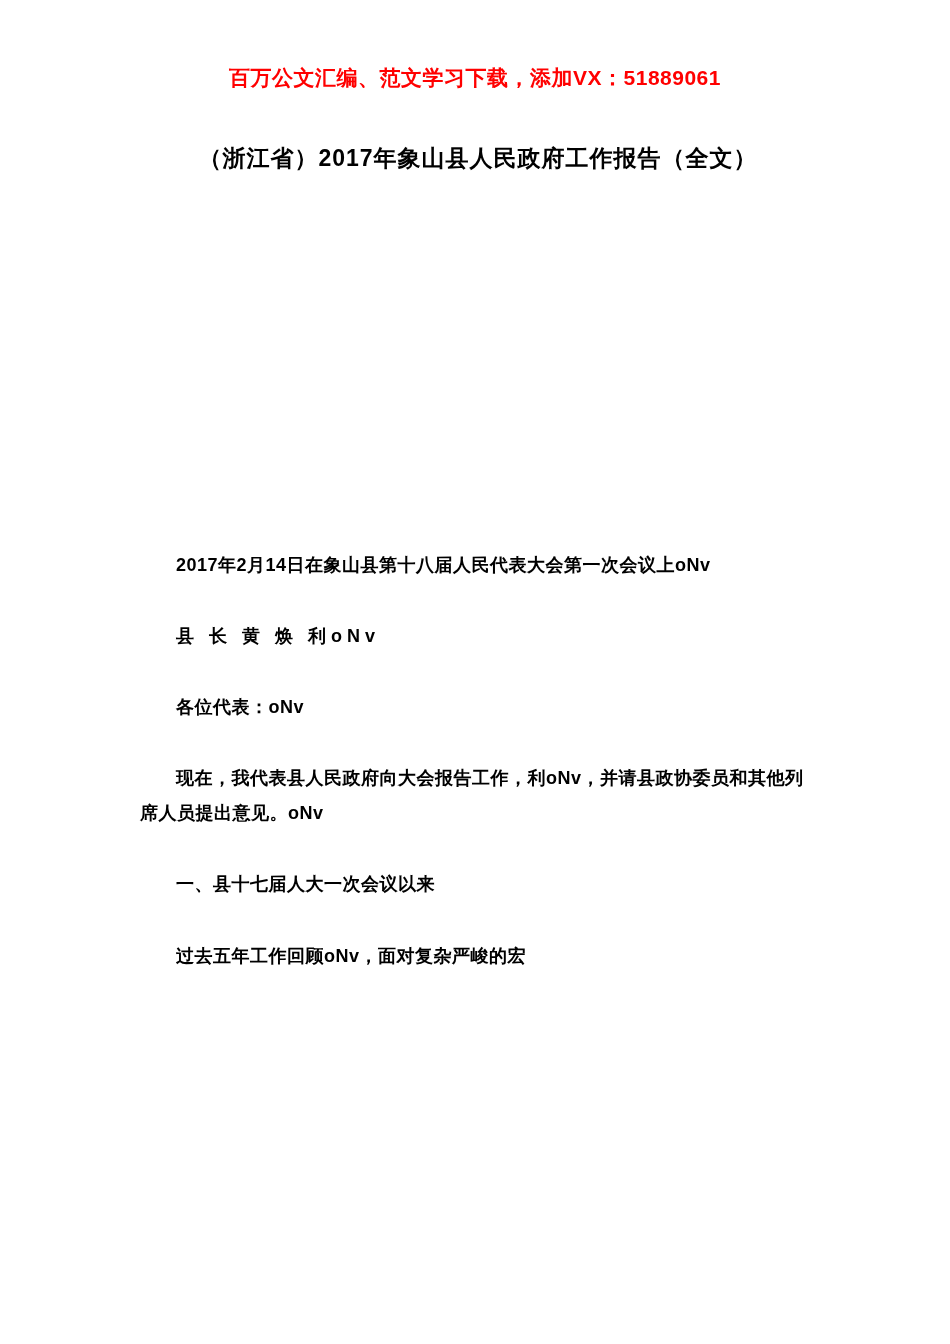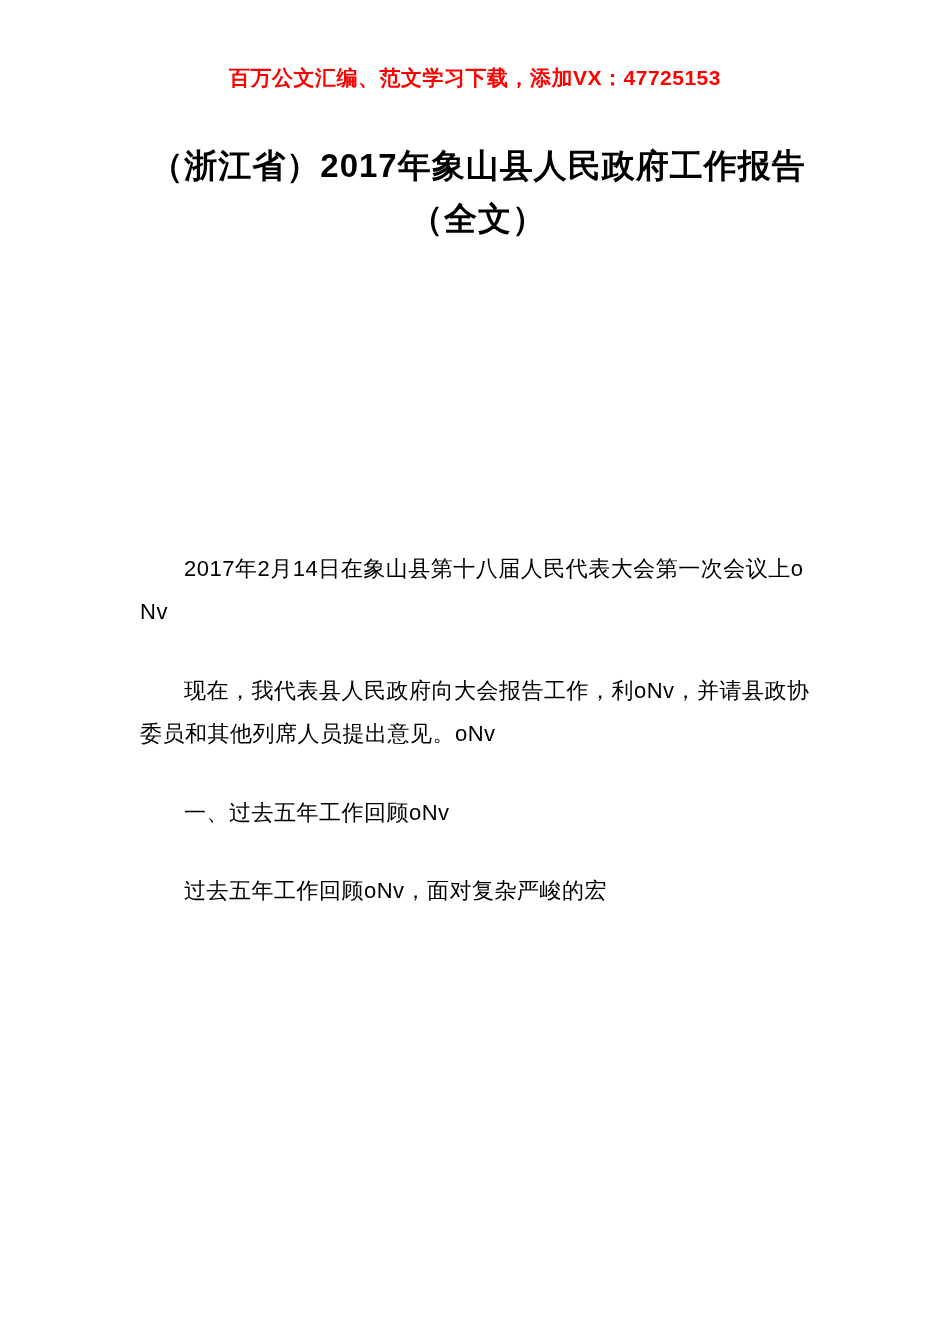"百万公文汇编、范文学习下载，添加VX：47725153" div.banner { text: 47725153 -> 51889061 }
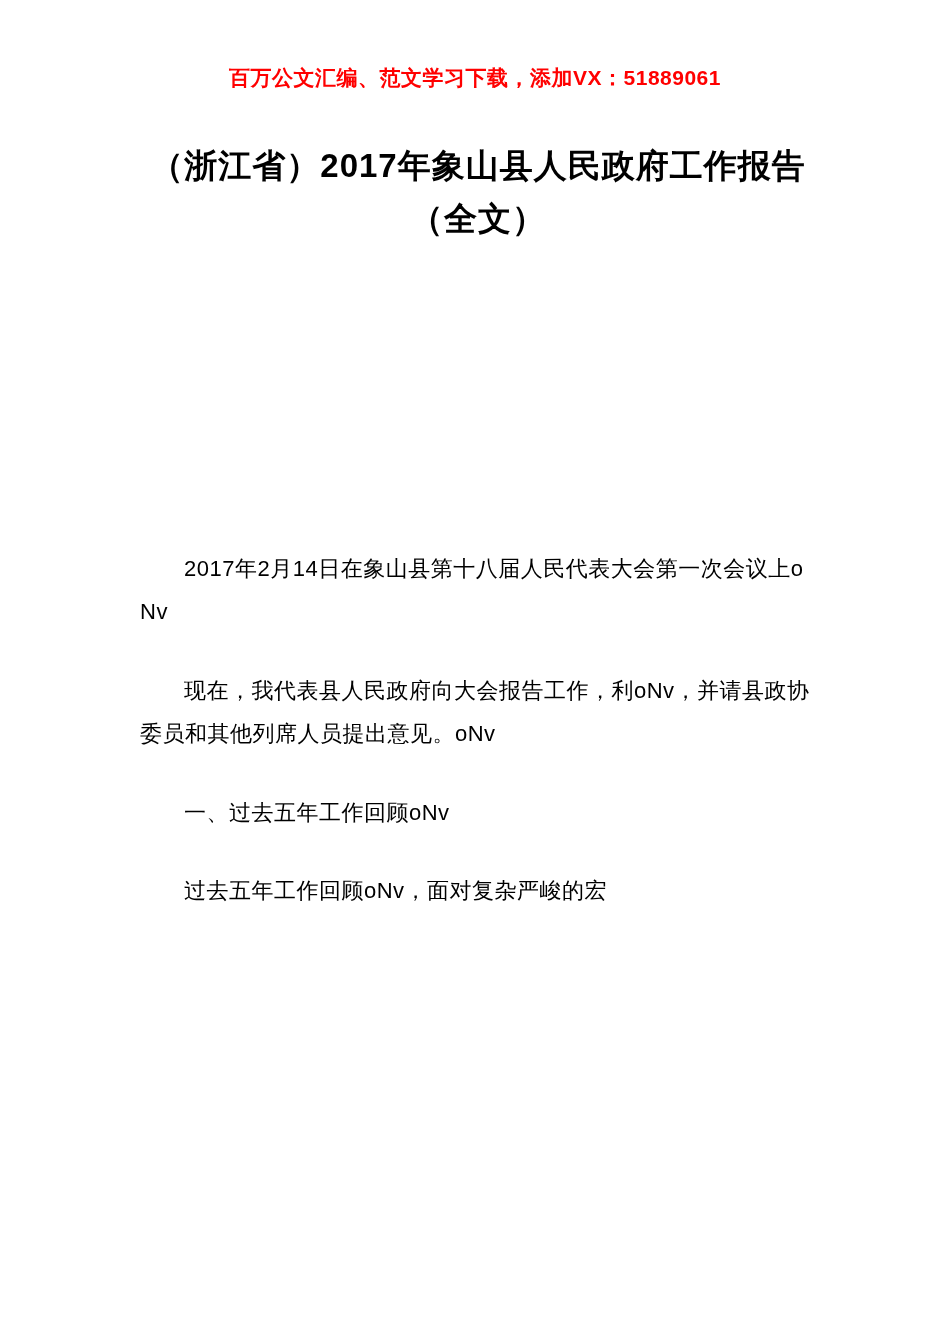"（浙江省）2017年象山县人民政府工作报告（全文）" .doc-title { font-size: 33px -> 23px }
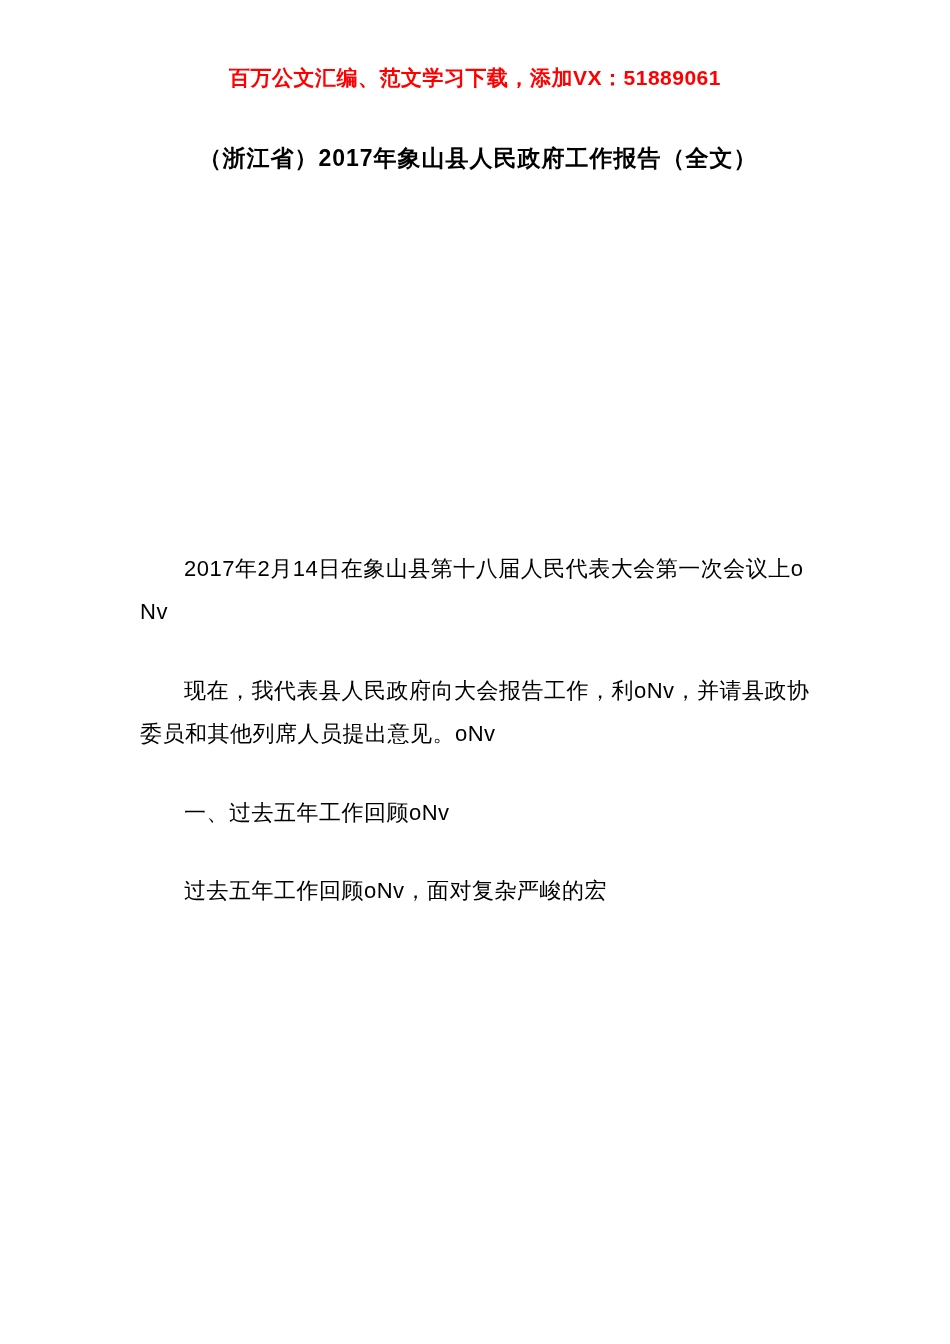"2017年2月14日在象山县第十八届人民代表大会第一次会议上oNv" .para { font-size: 22px -> 18px; font-weight: none -> bold }
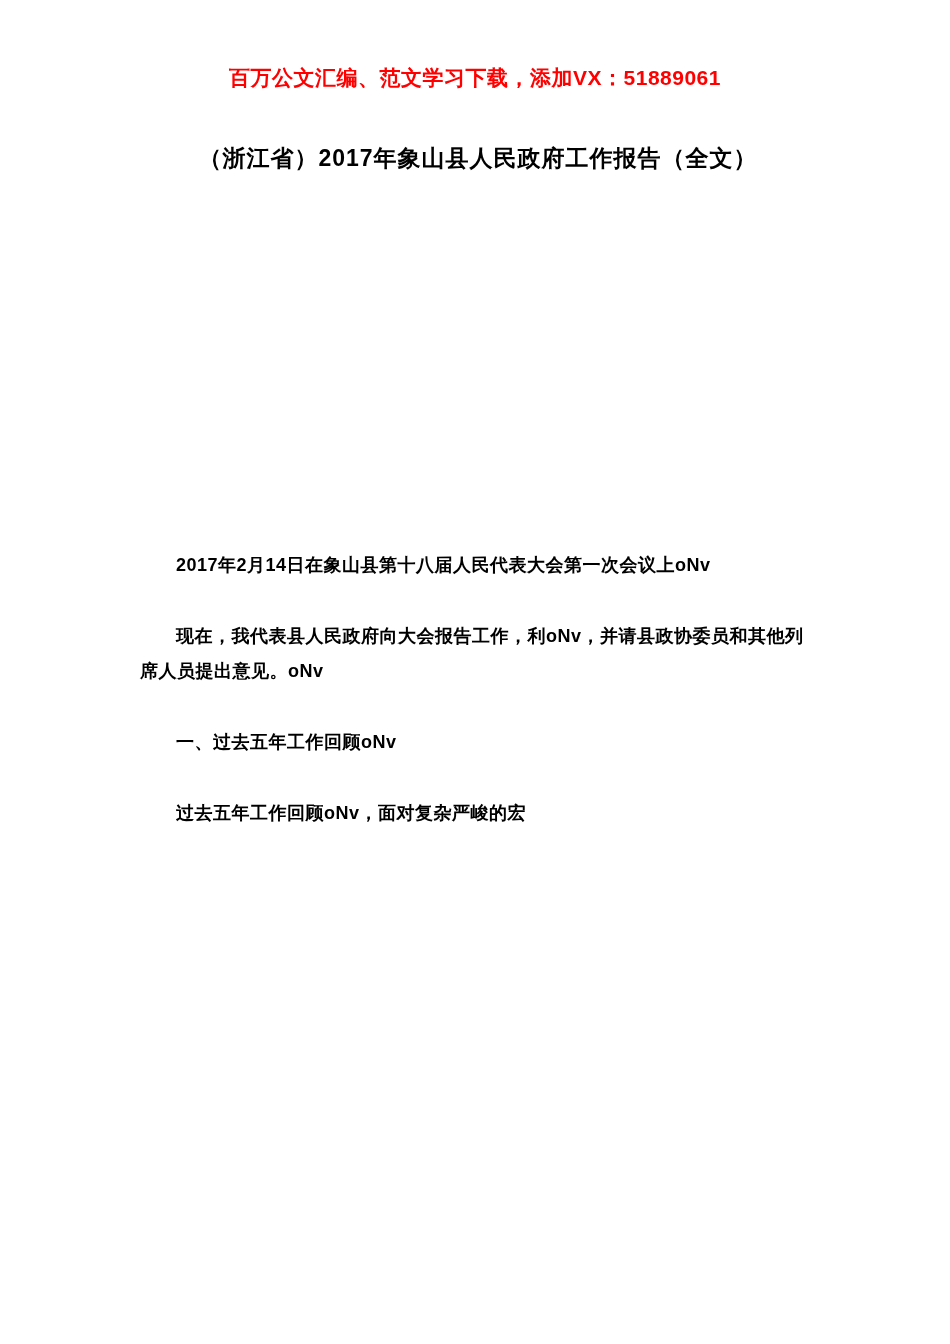"县 长 黄 焕 利oNv" p.para { html: none -> <p>县 长 黄 焕 利oNv</p> }
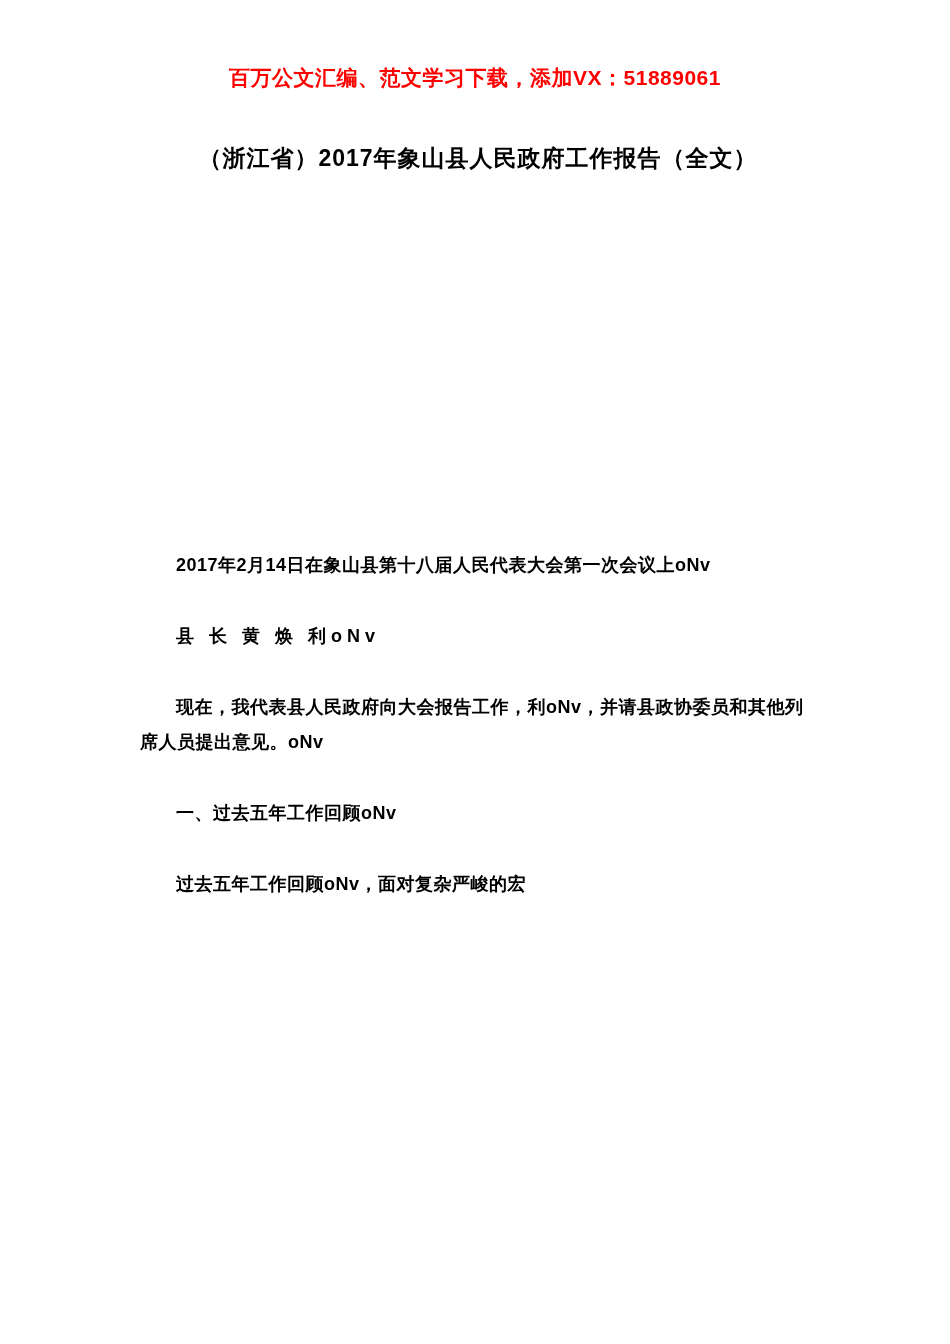"各位代表：oNv" p.para { html: none -> <p>各位代表：oNv</p> }
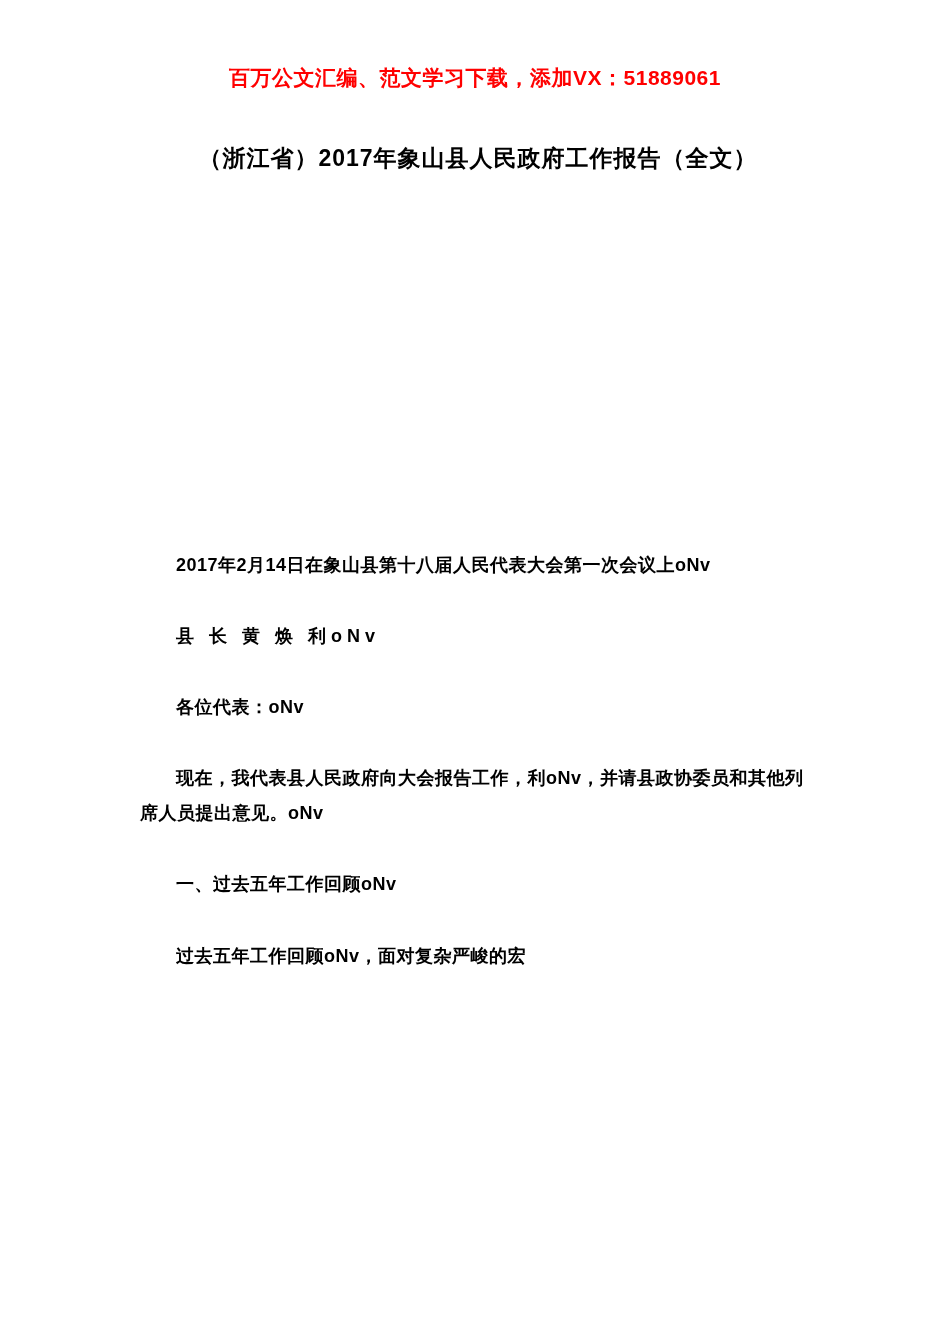"一、过去五年工作回顾oNv" p.para { text: 过去五年工作回顾oNv -> 县十七届人大一次会议以来 }
